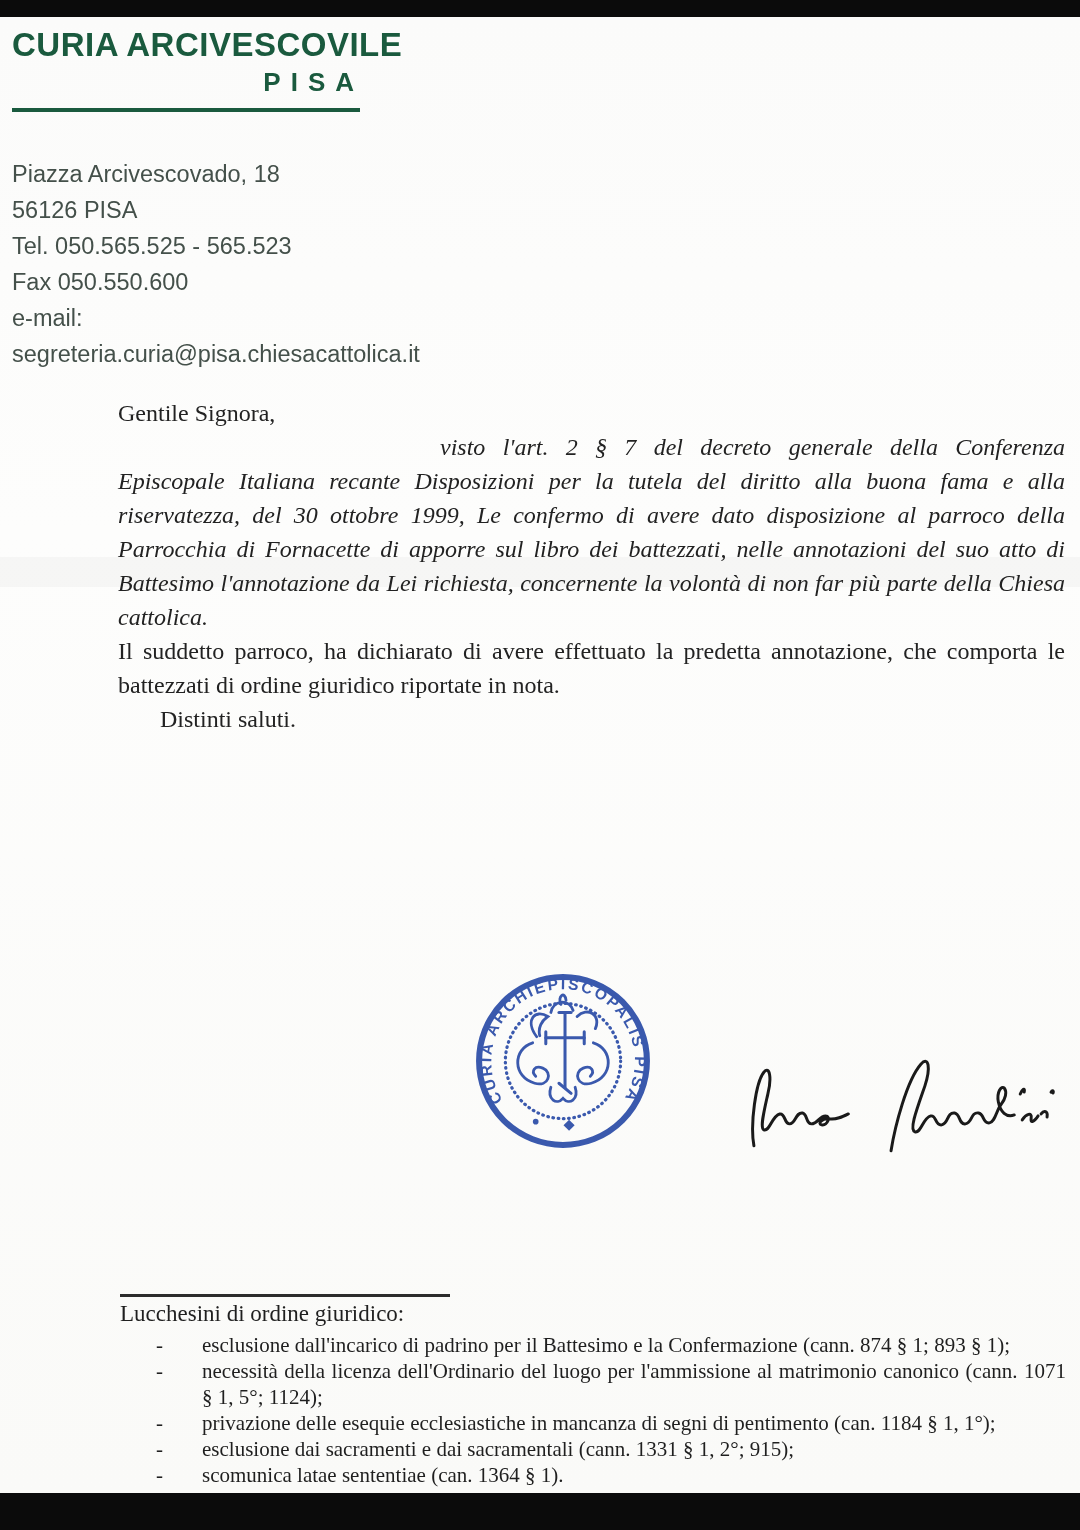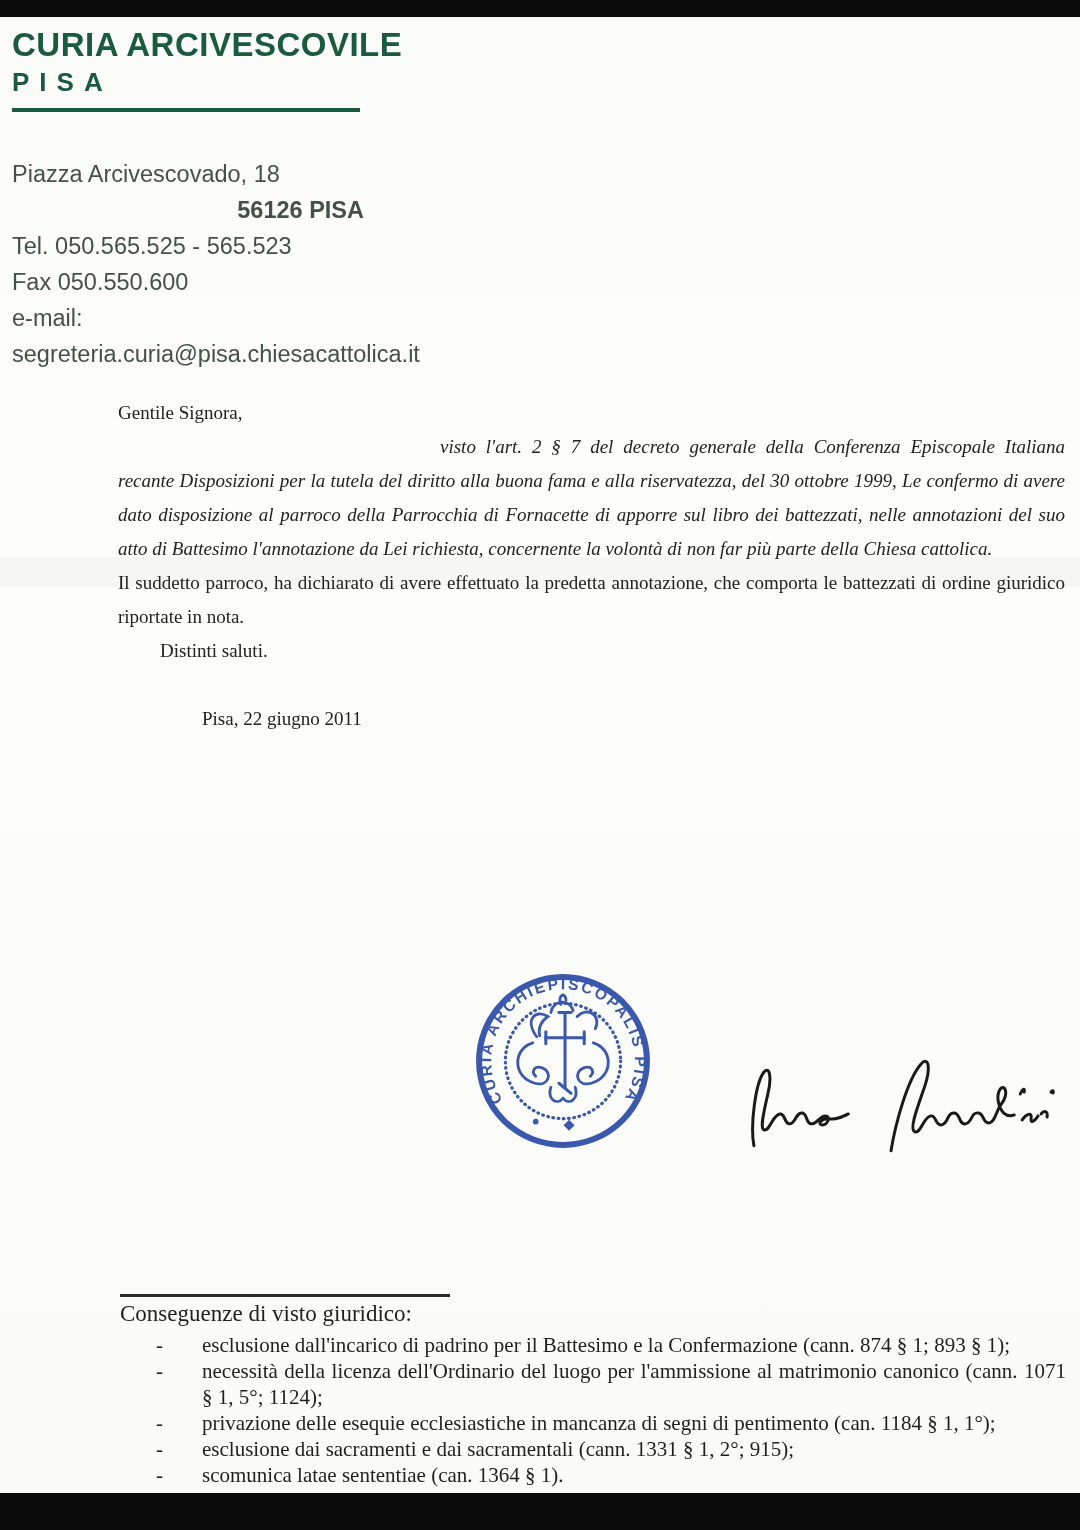"PISA" .lh-city { text-align: left -> right }
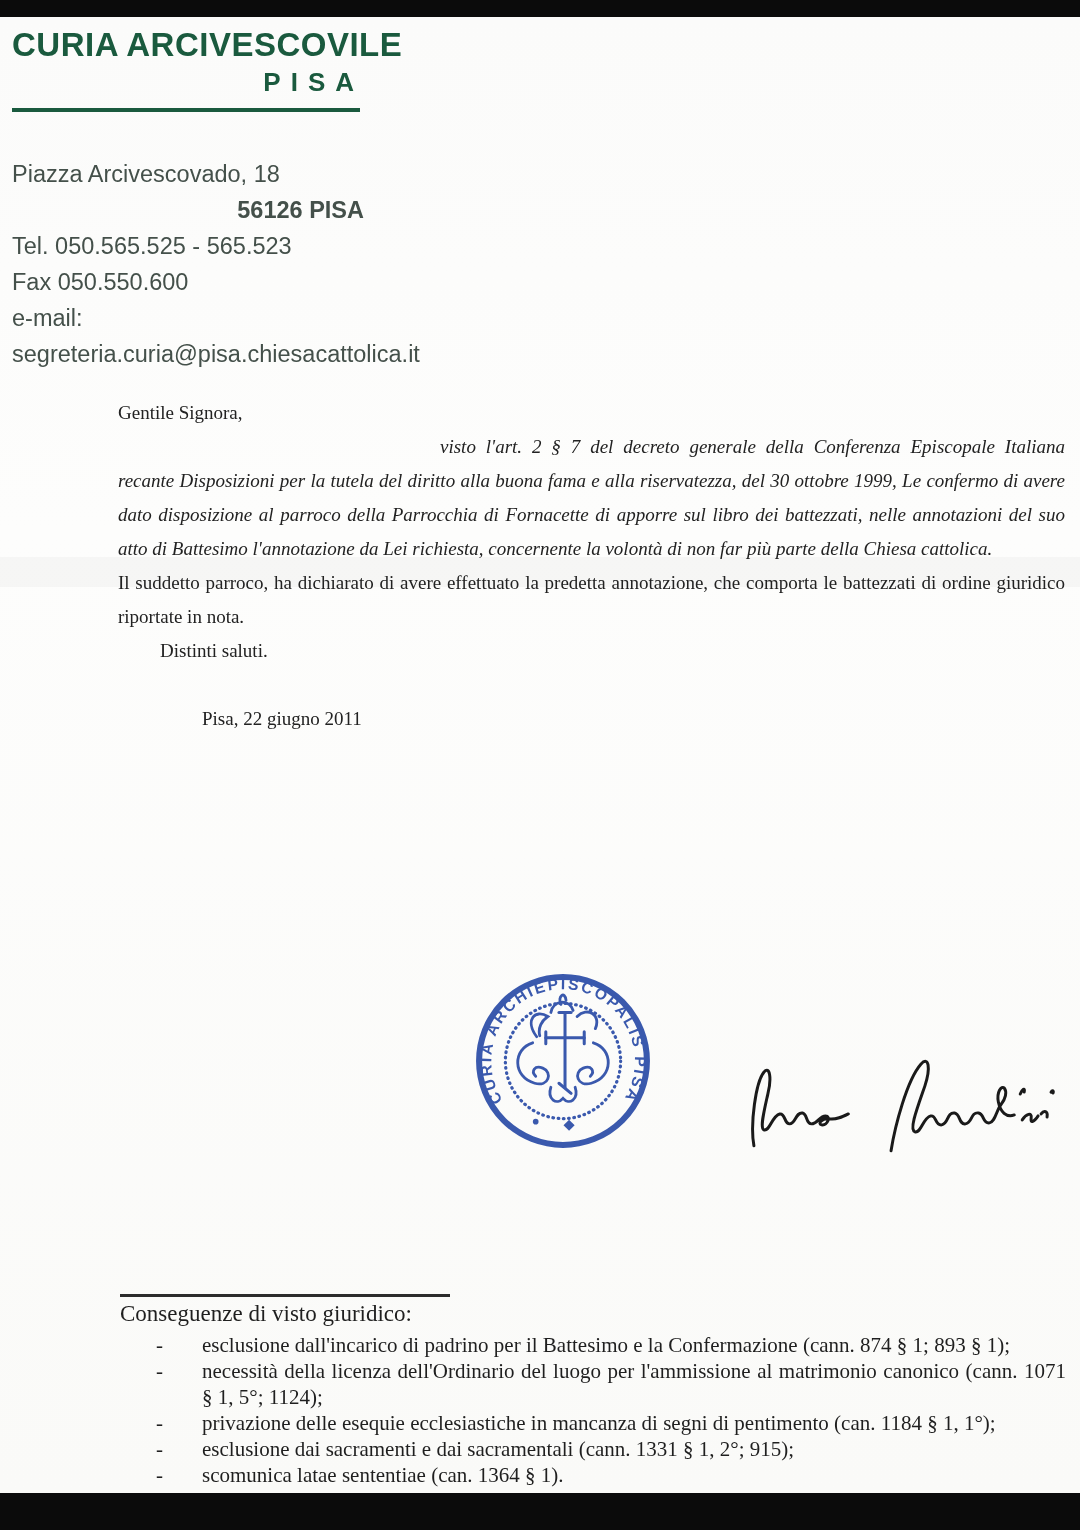"56126 PISA" .lh-address .bold { font-weight: bold -> normal; text-align: right -> none }
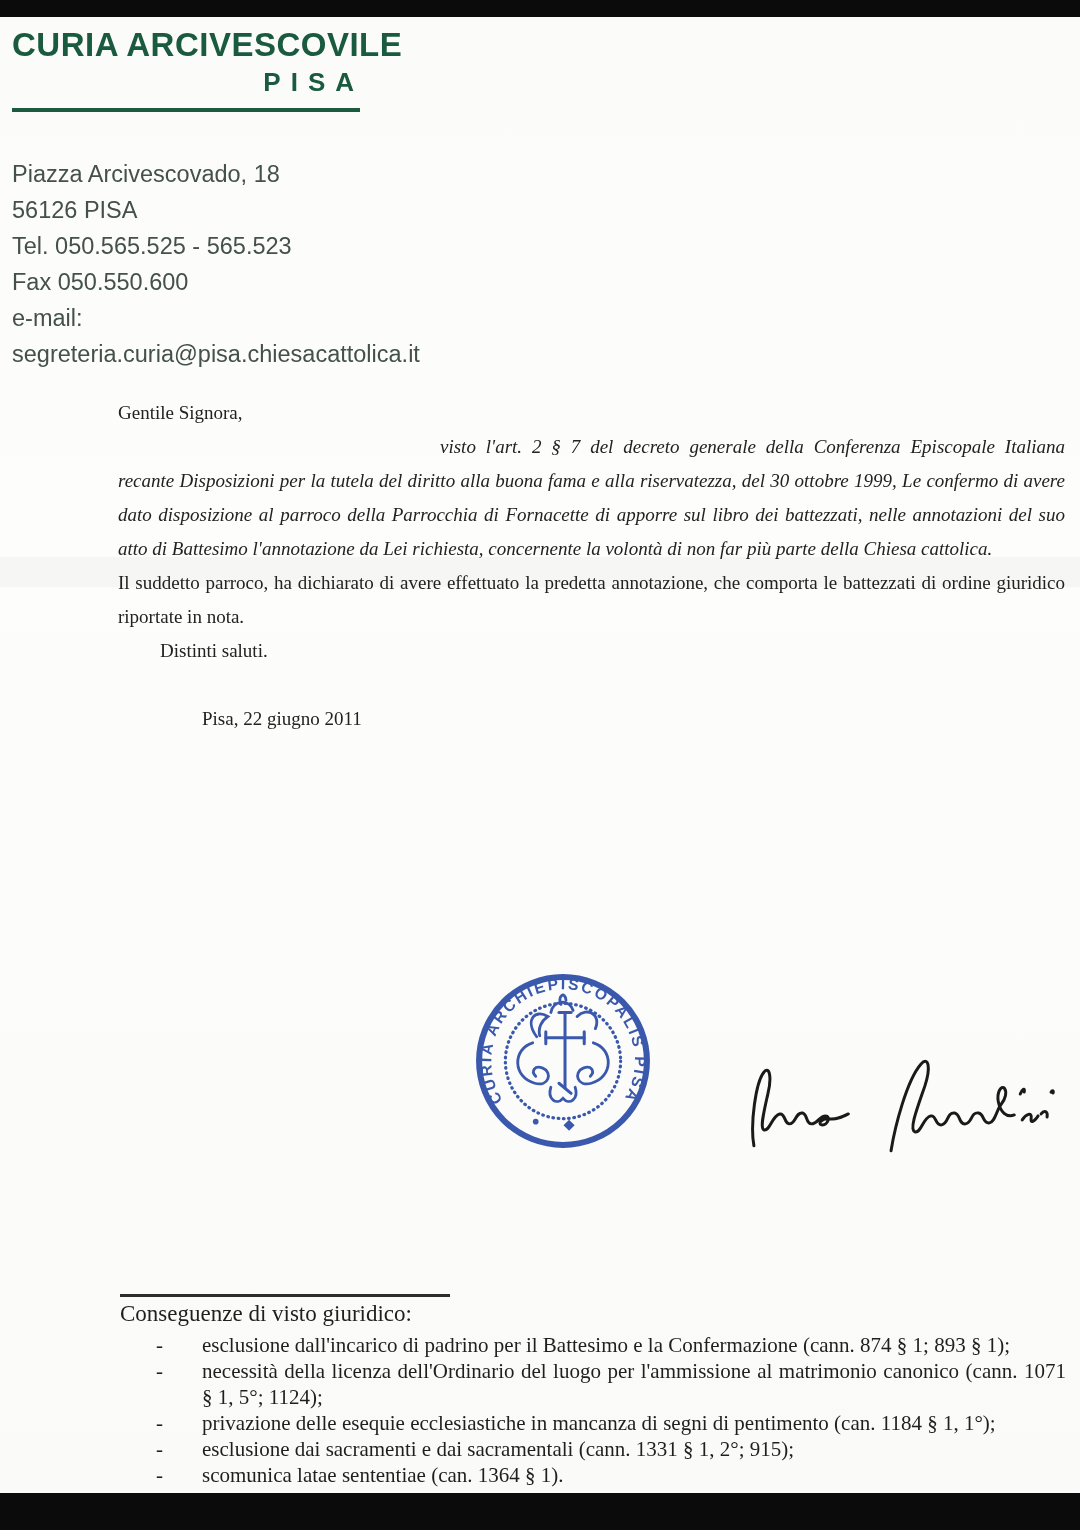"Gentile Signora," .letter-body { font-size: 19px -> 24px }
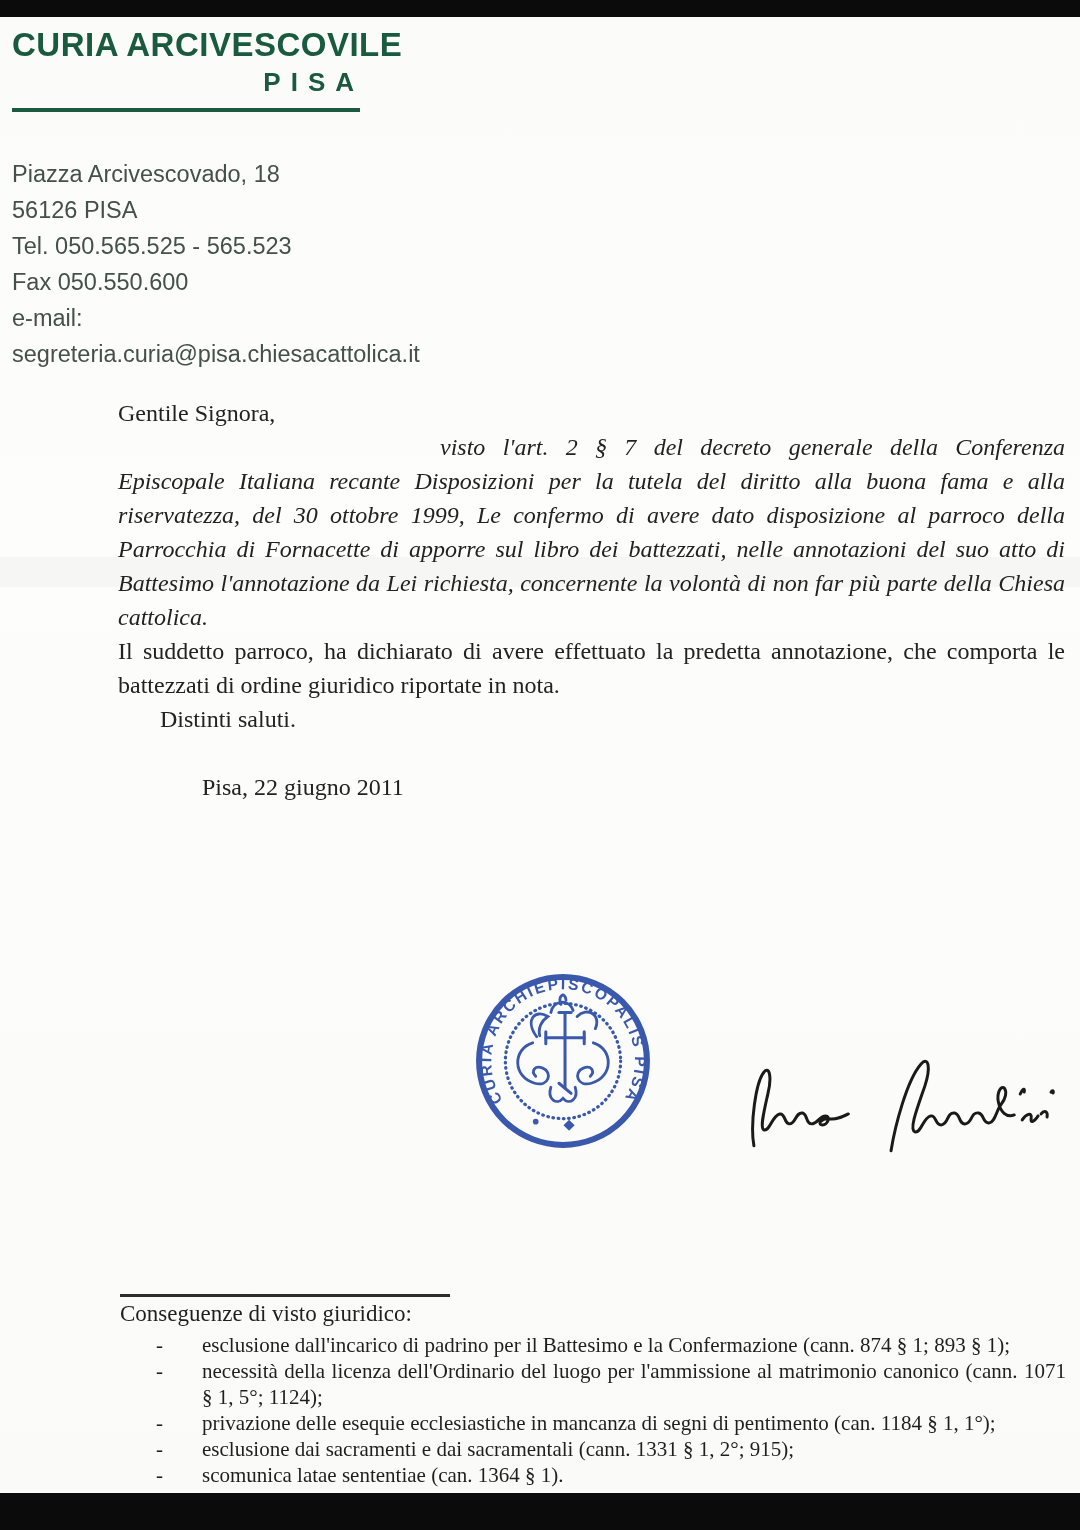"Pisa, 22 giugno 2011" p.dateline { html: <p>Pisa, 22 giugno 2011</p> -> none }
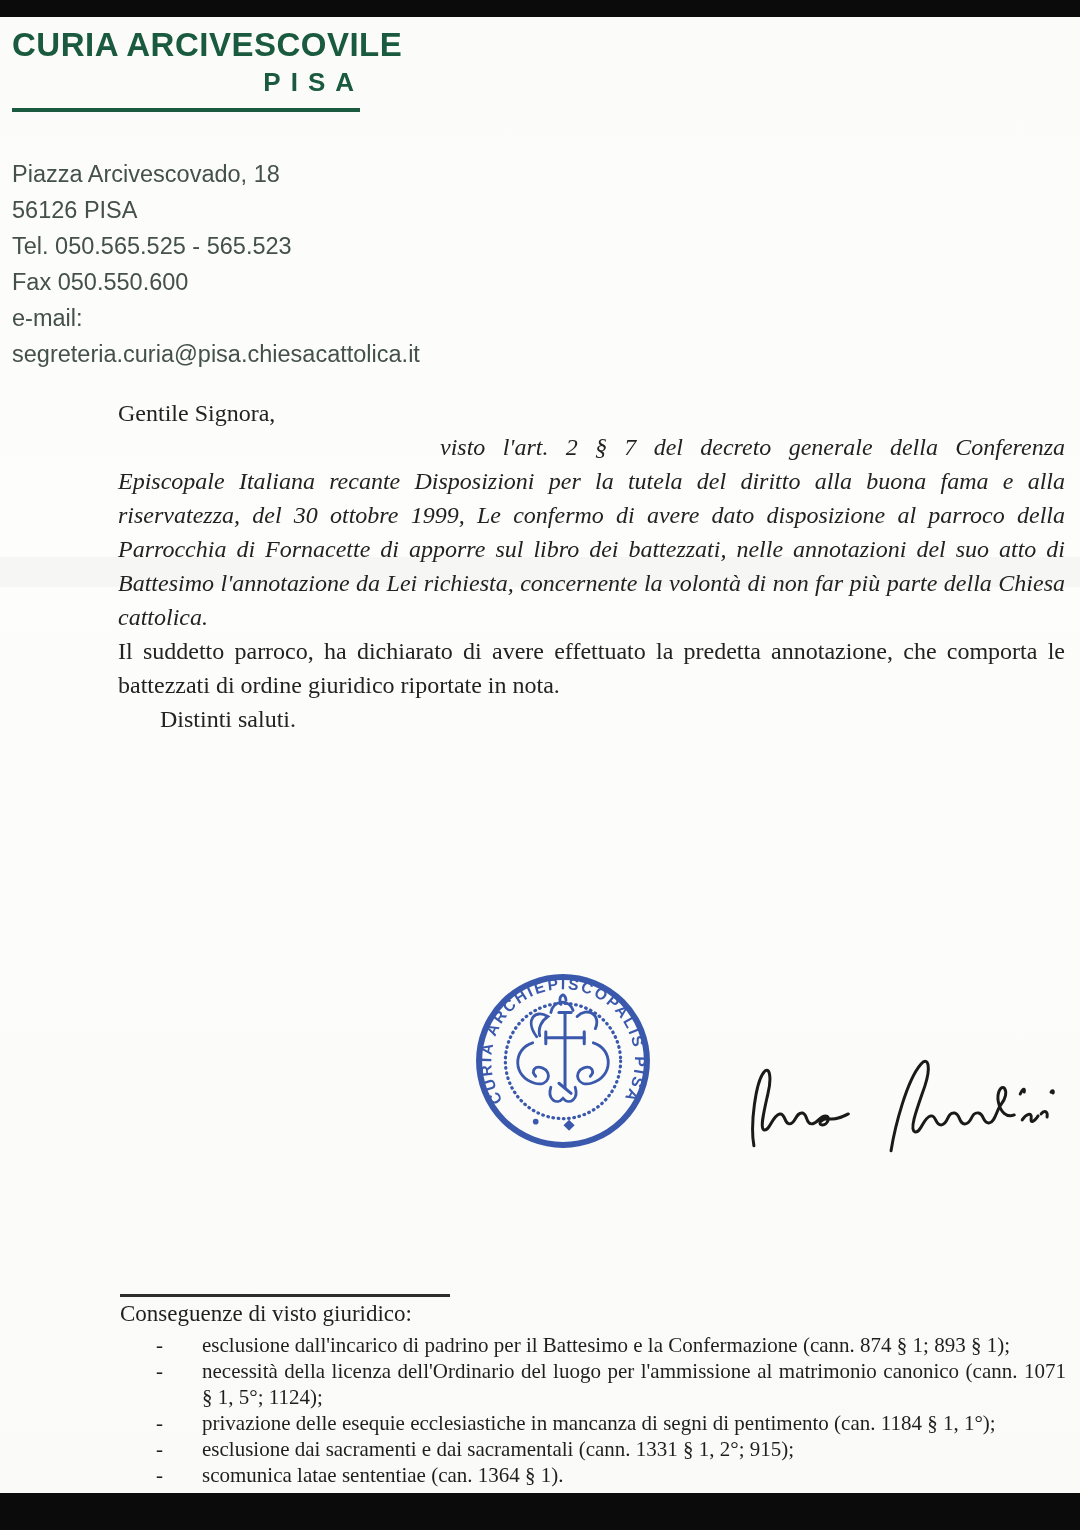"Conseguenze di visto giuridico:" div.fn-heading { text: Conseguenze di visto -> Lucchesini di ordine }
